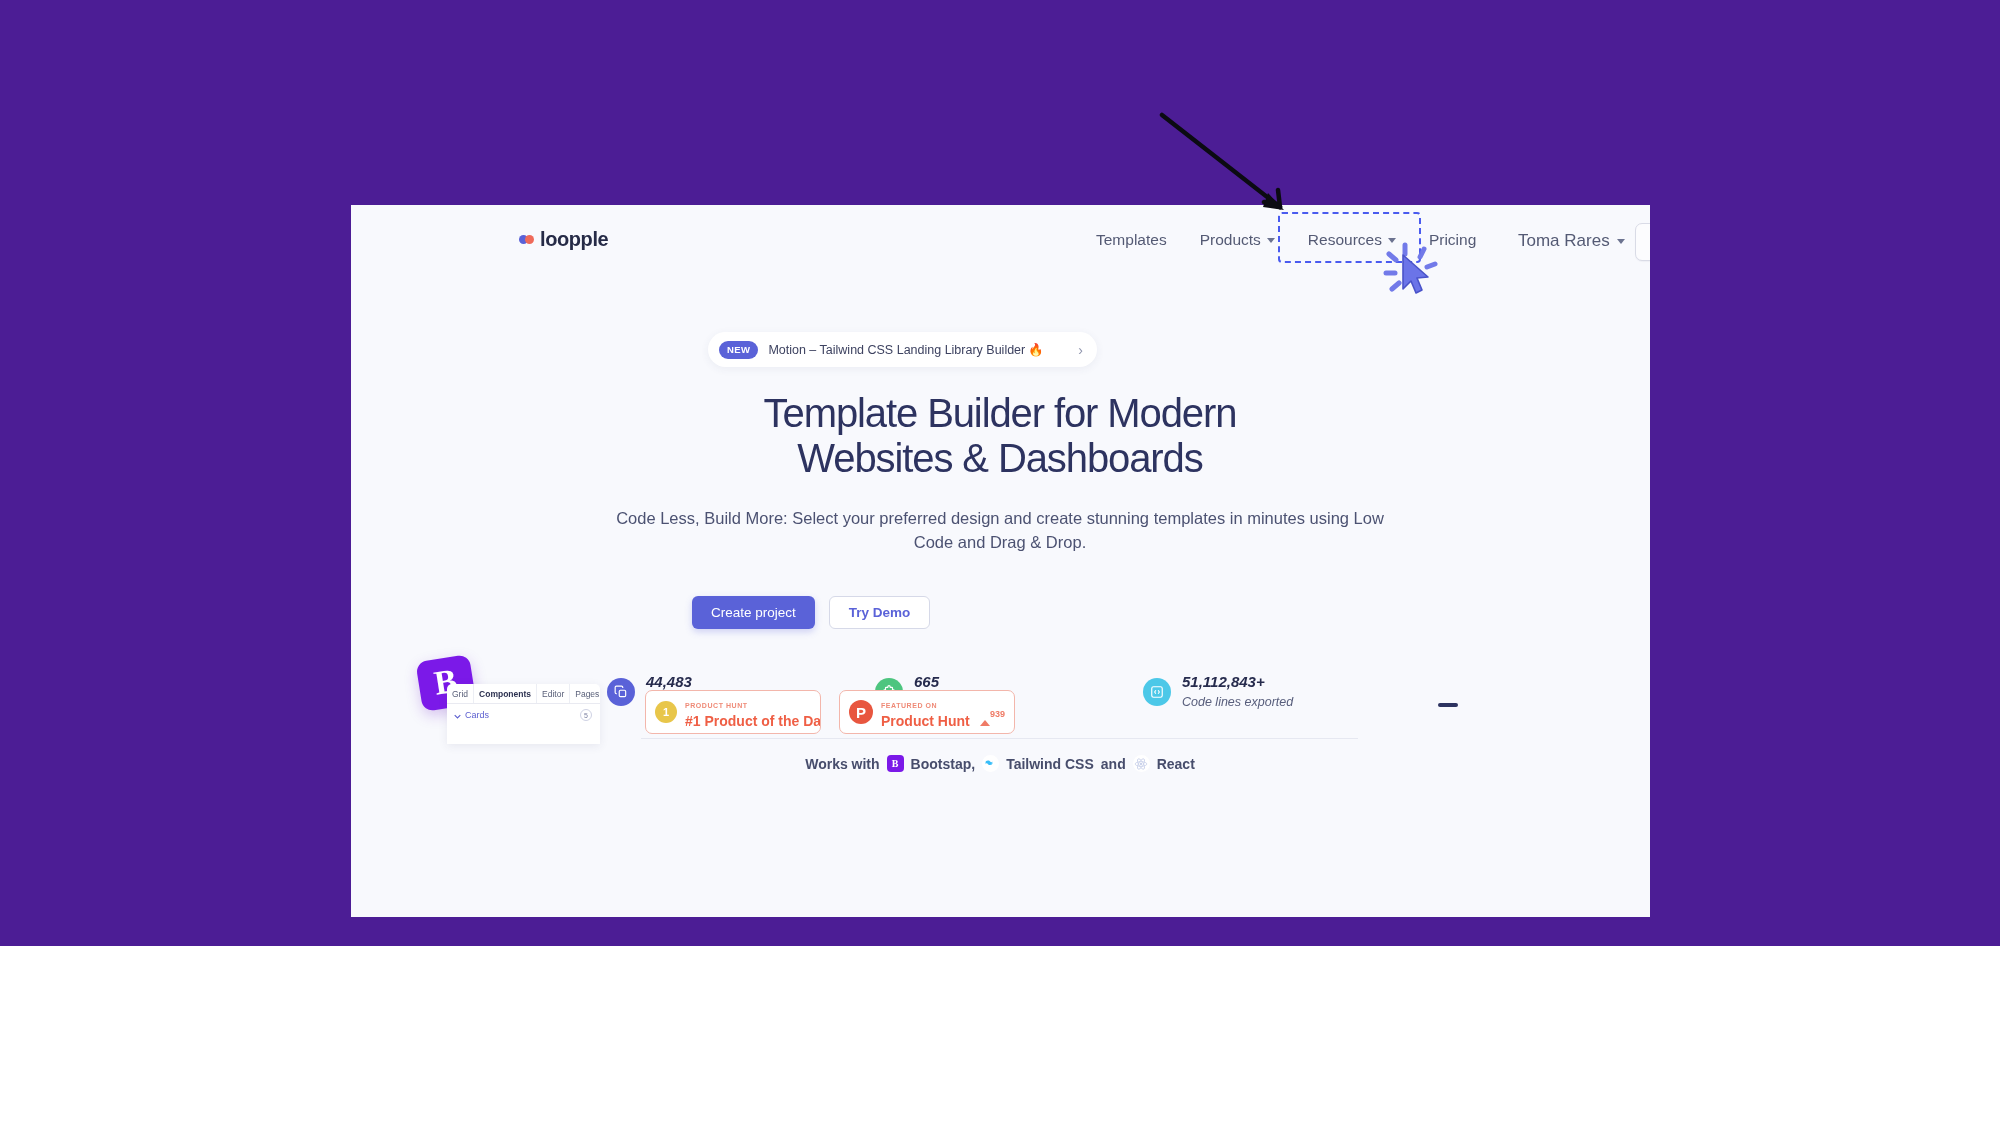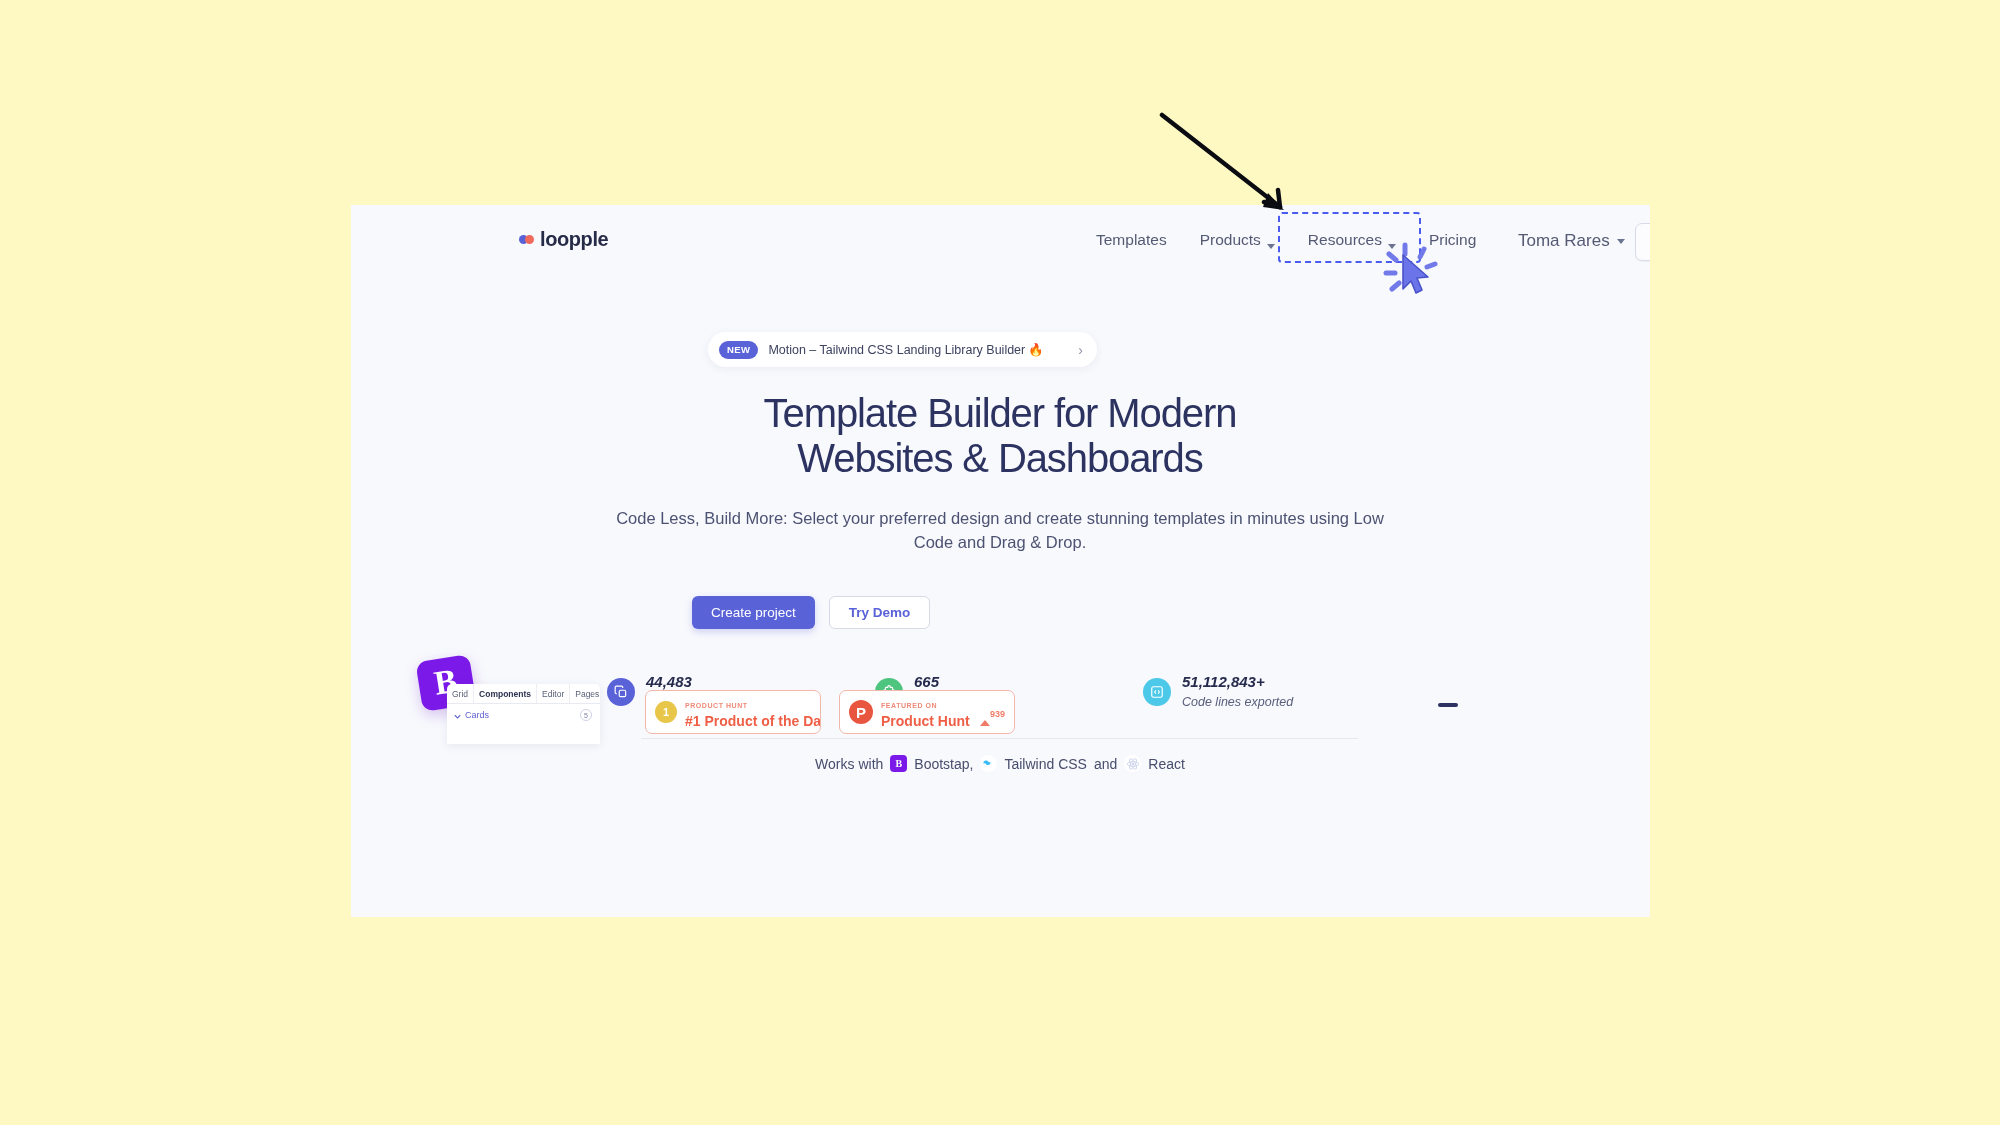"loopple" #screen { background: #fef9c3 -> #4c1d95; height: 1125px -> 946px }
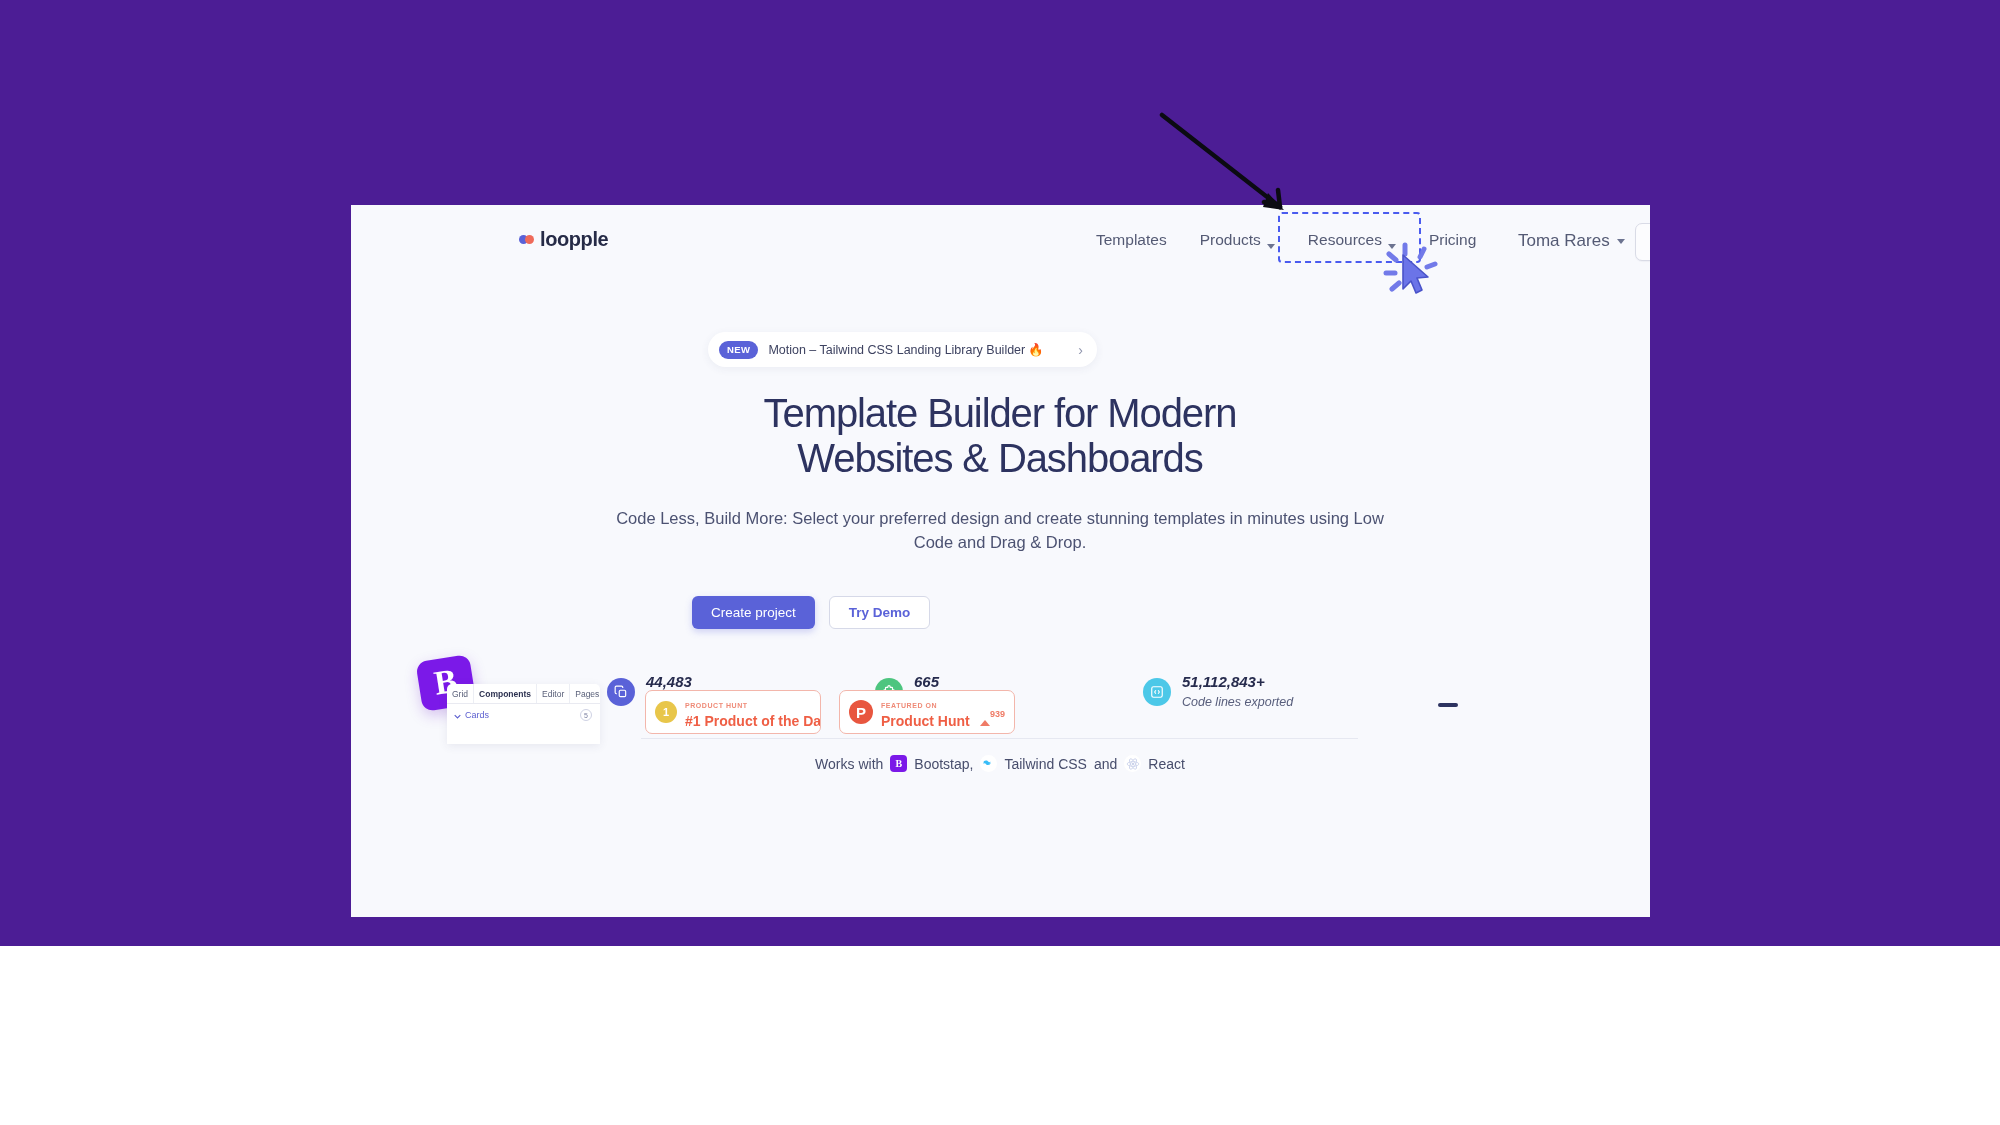"Templates" .nav-link { align-items: flex-end -> center }
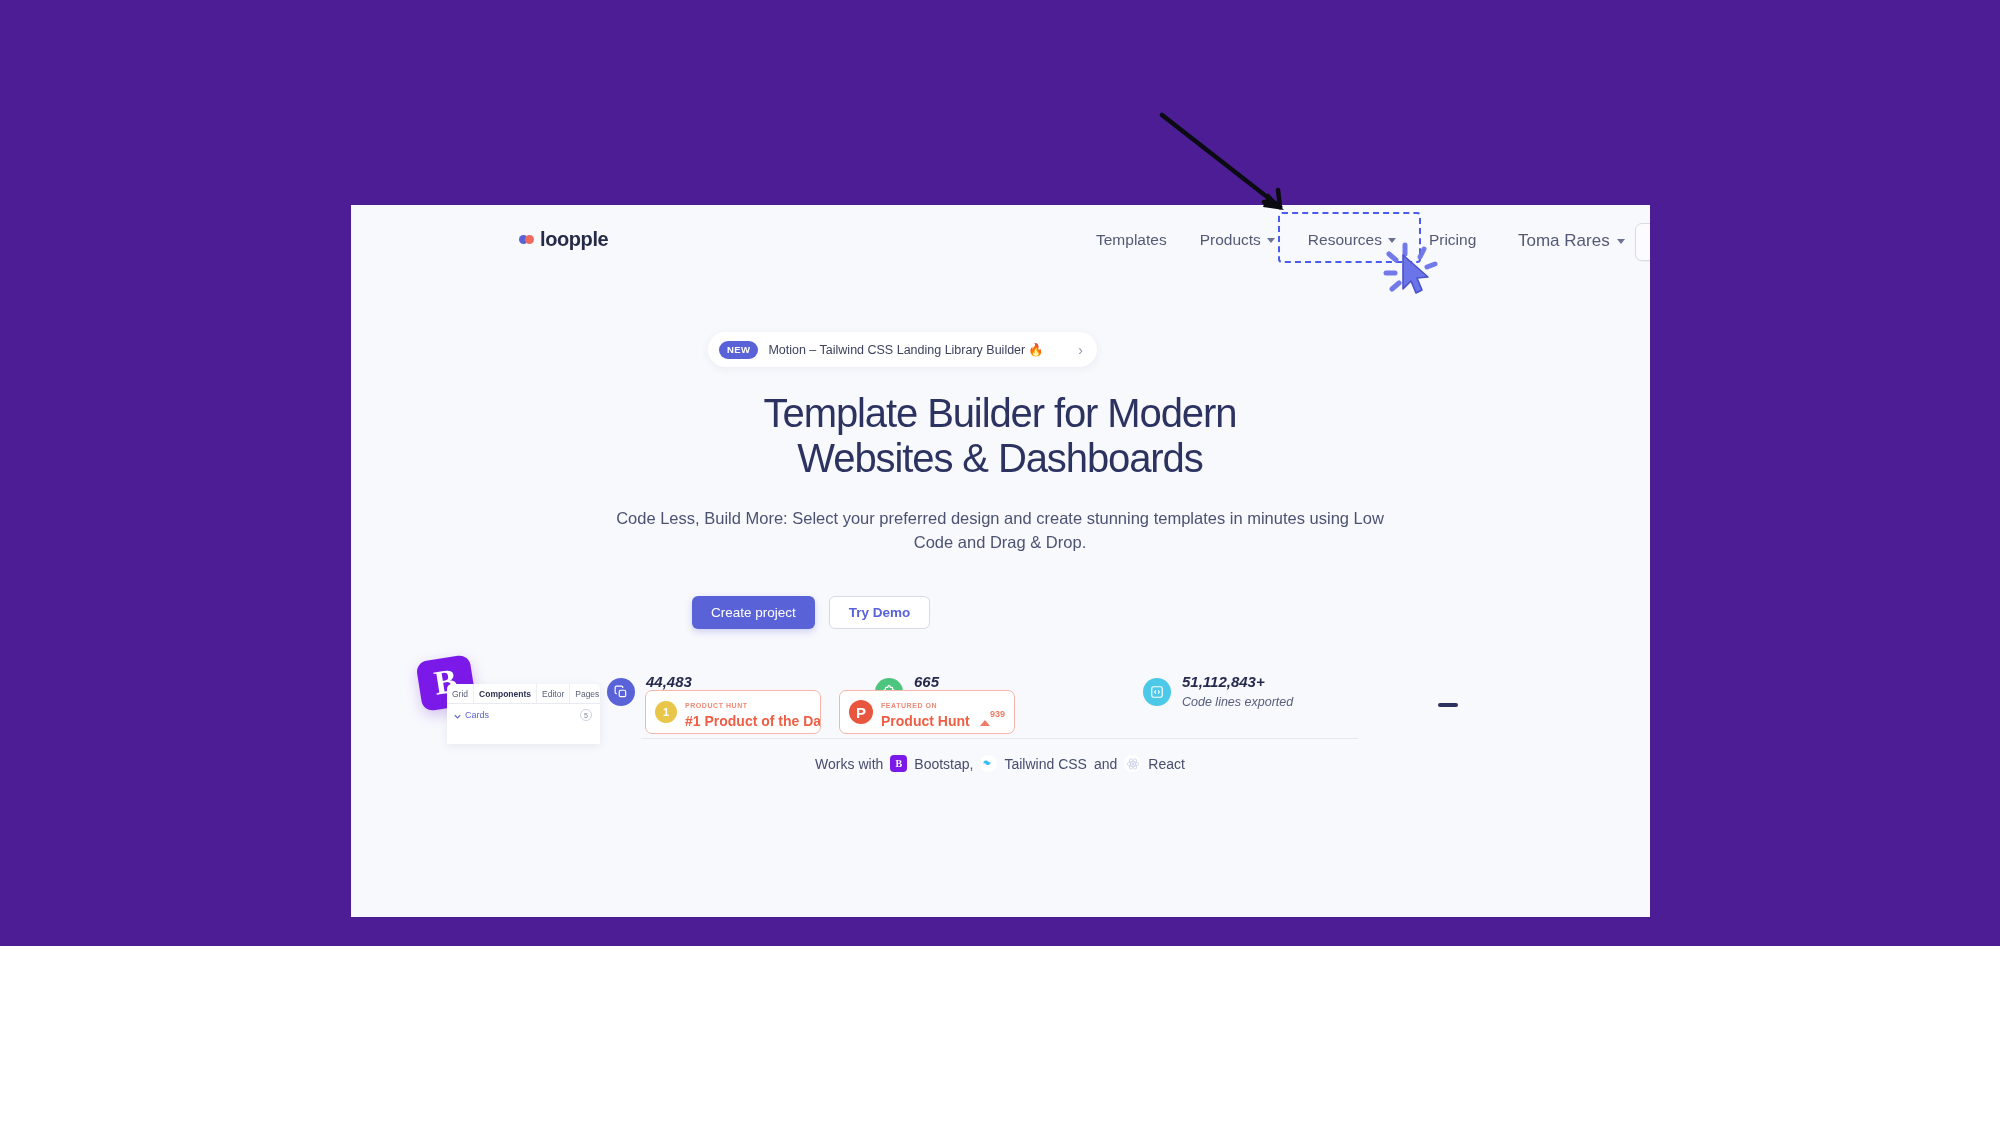"Works with" .ww-text { font-weight: none -> bold }
